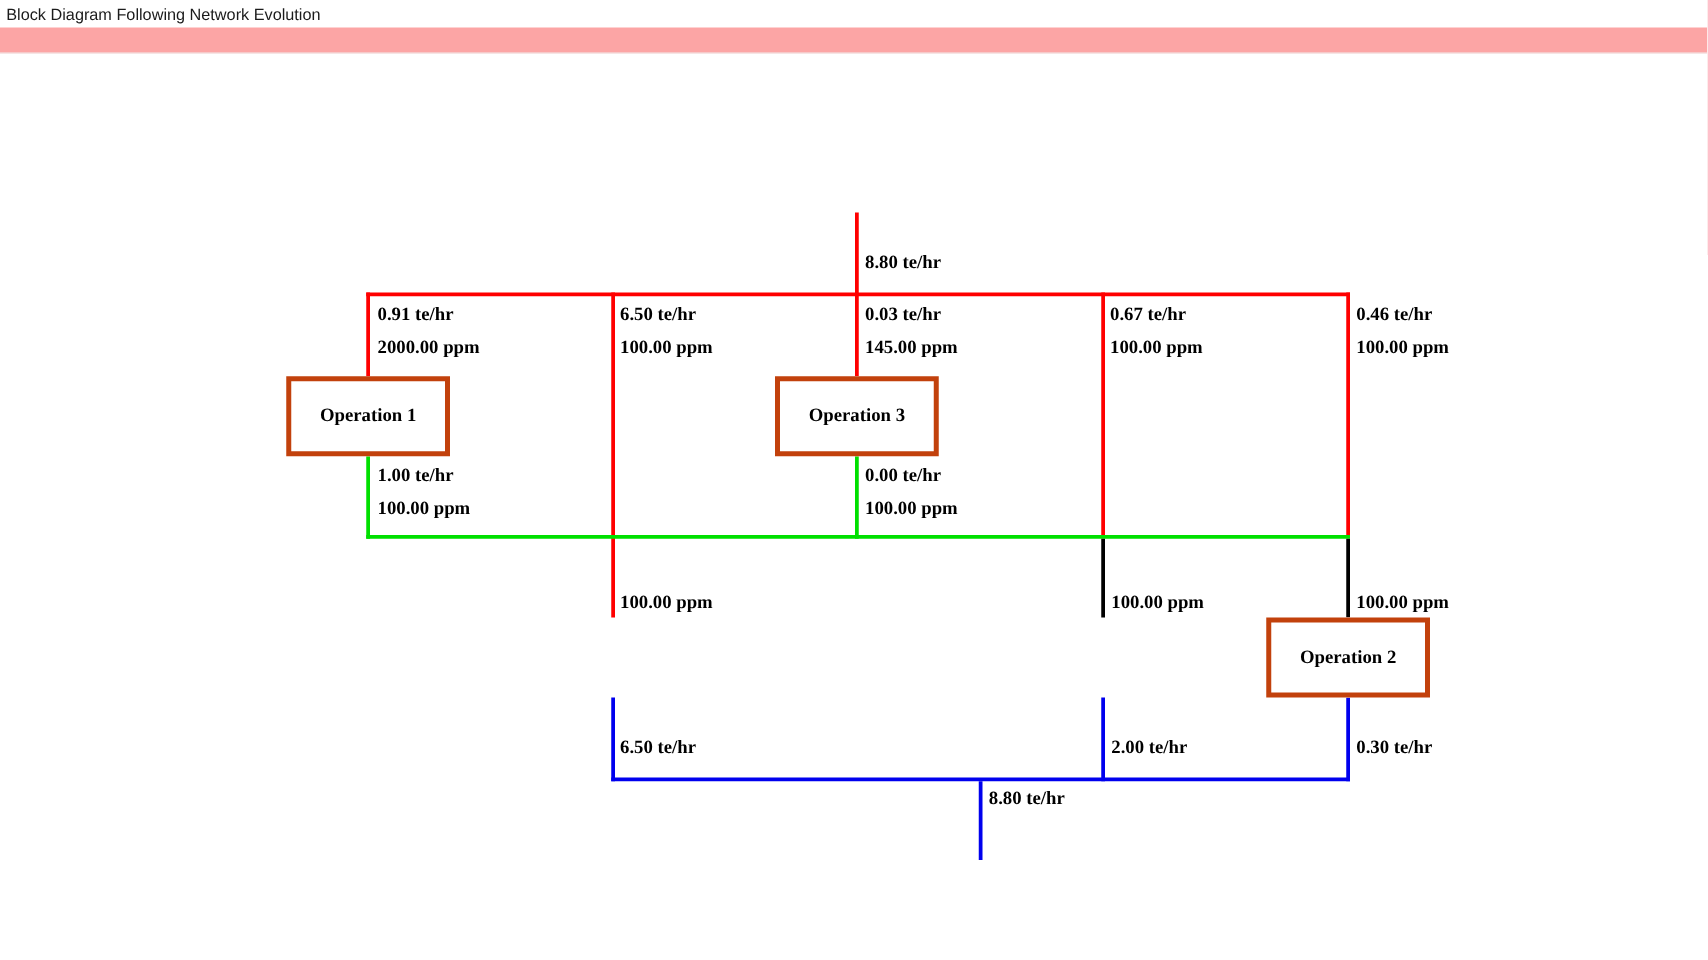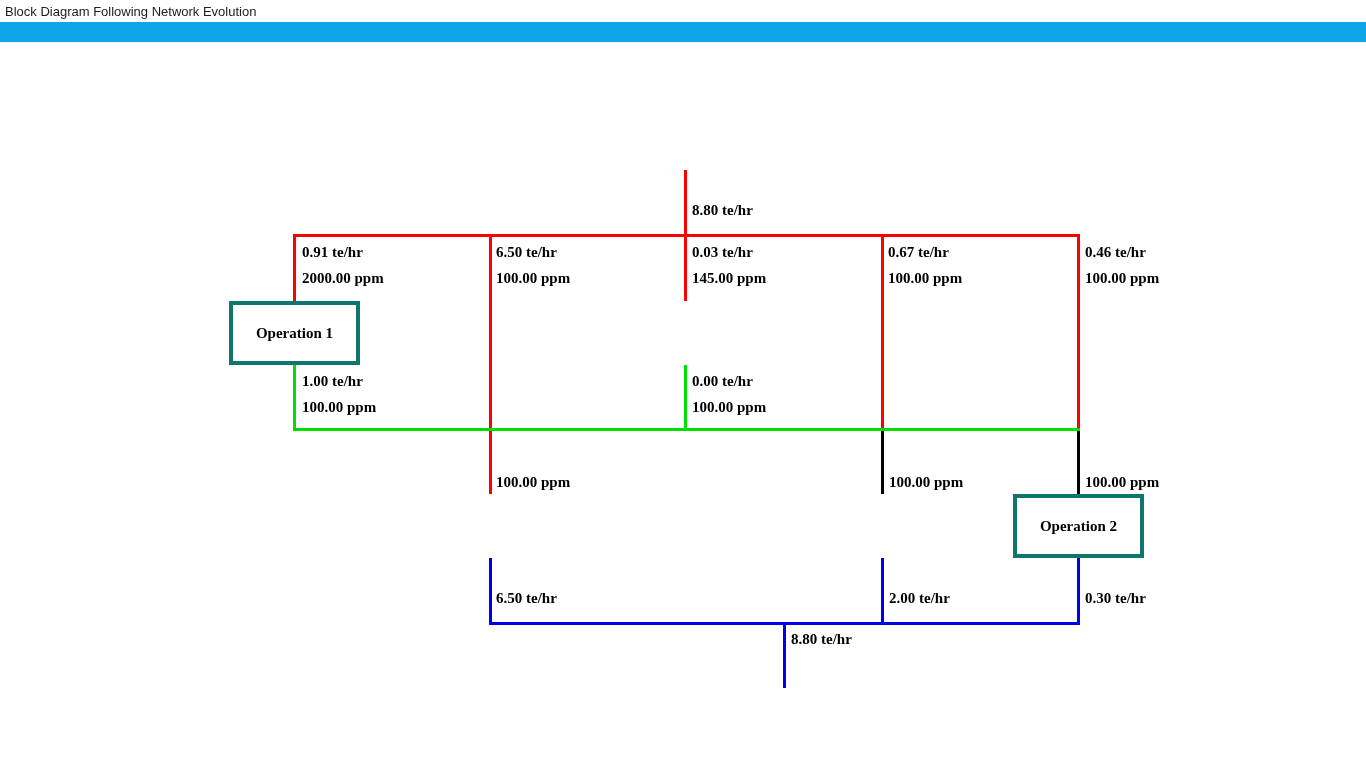"Block Diagram Following Network" .window { background: #0ea5e9 -> #fca5a5 }
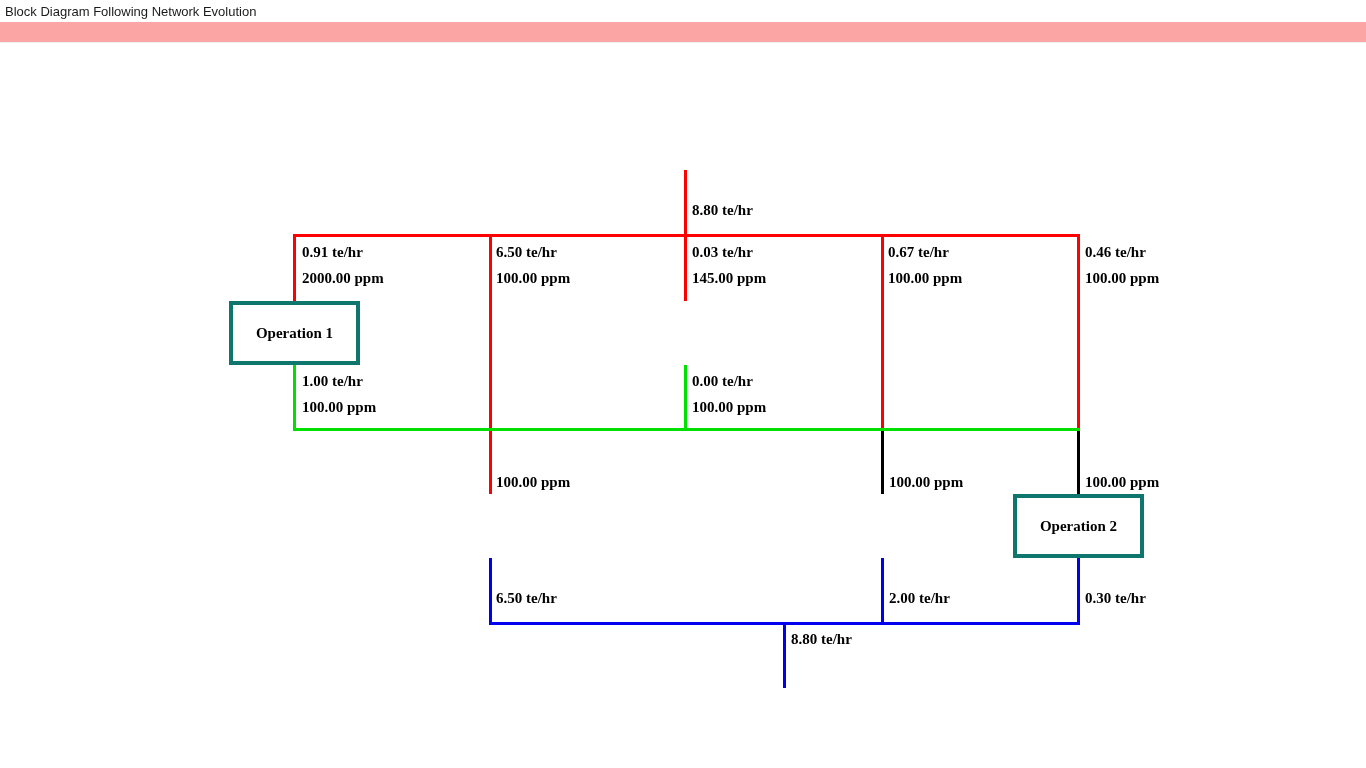"Operation 1" .opbox { border: 4px solid #0f766e -> 4px solid #c2410c }
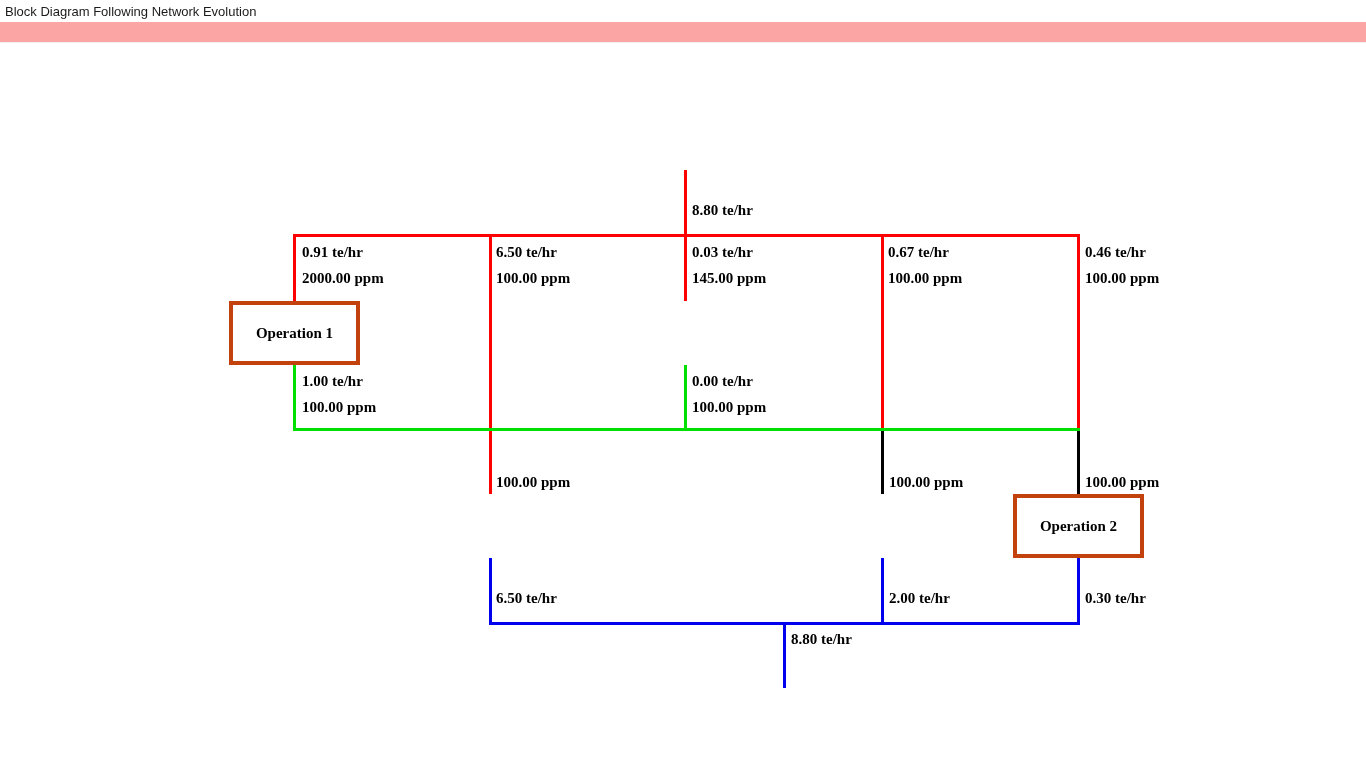"Operation 3" div.opbox { html: none -> <div> <span>Operation 3</span> </div> }
